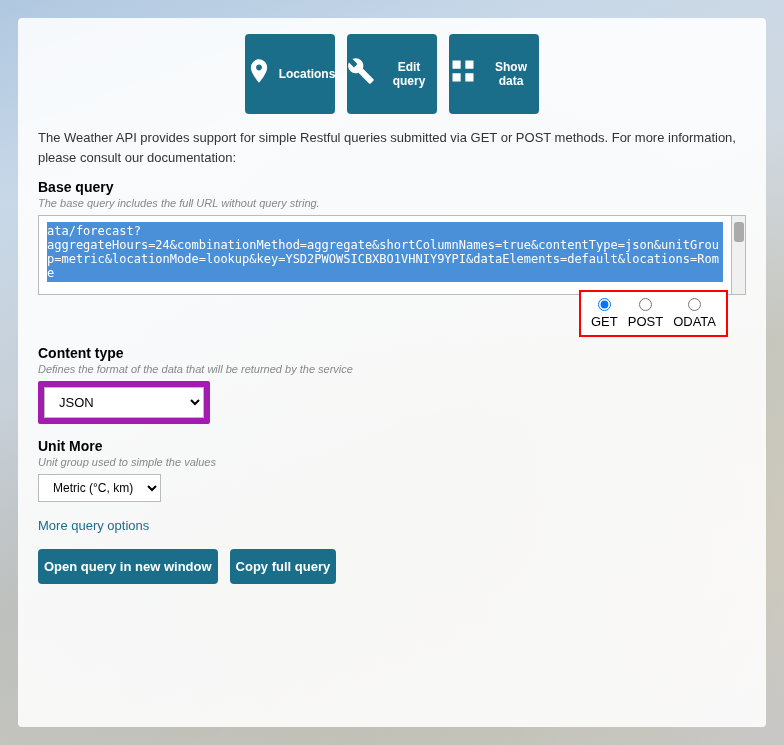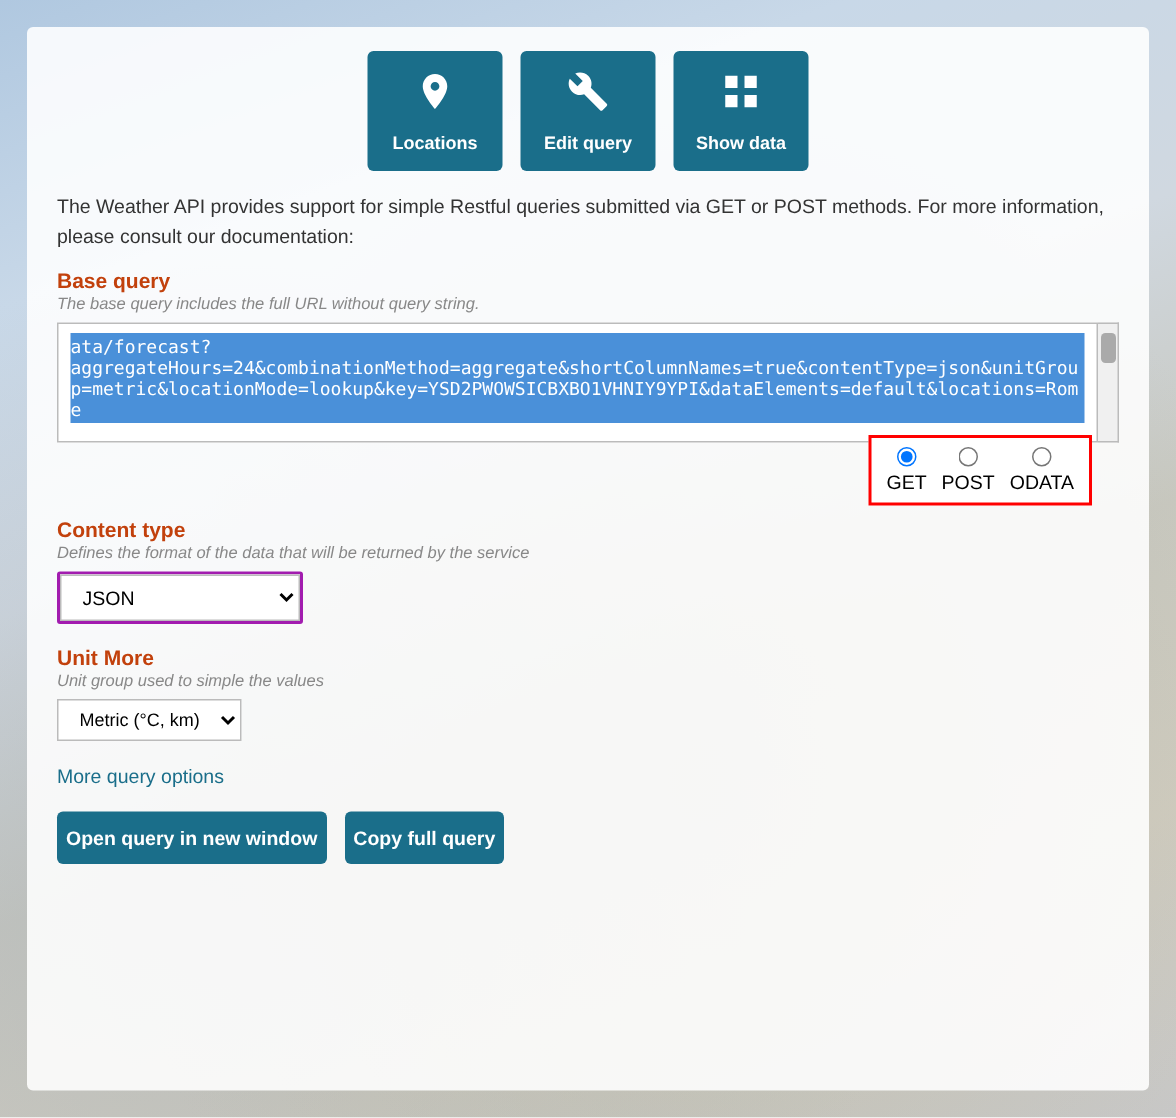"Locations" .nav-btn { flex-direction: column -> none }
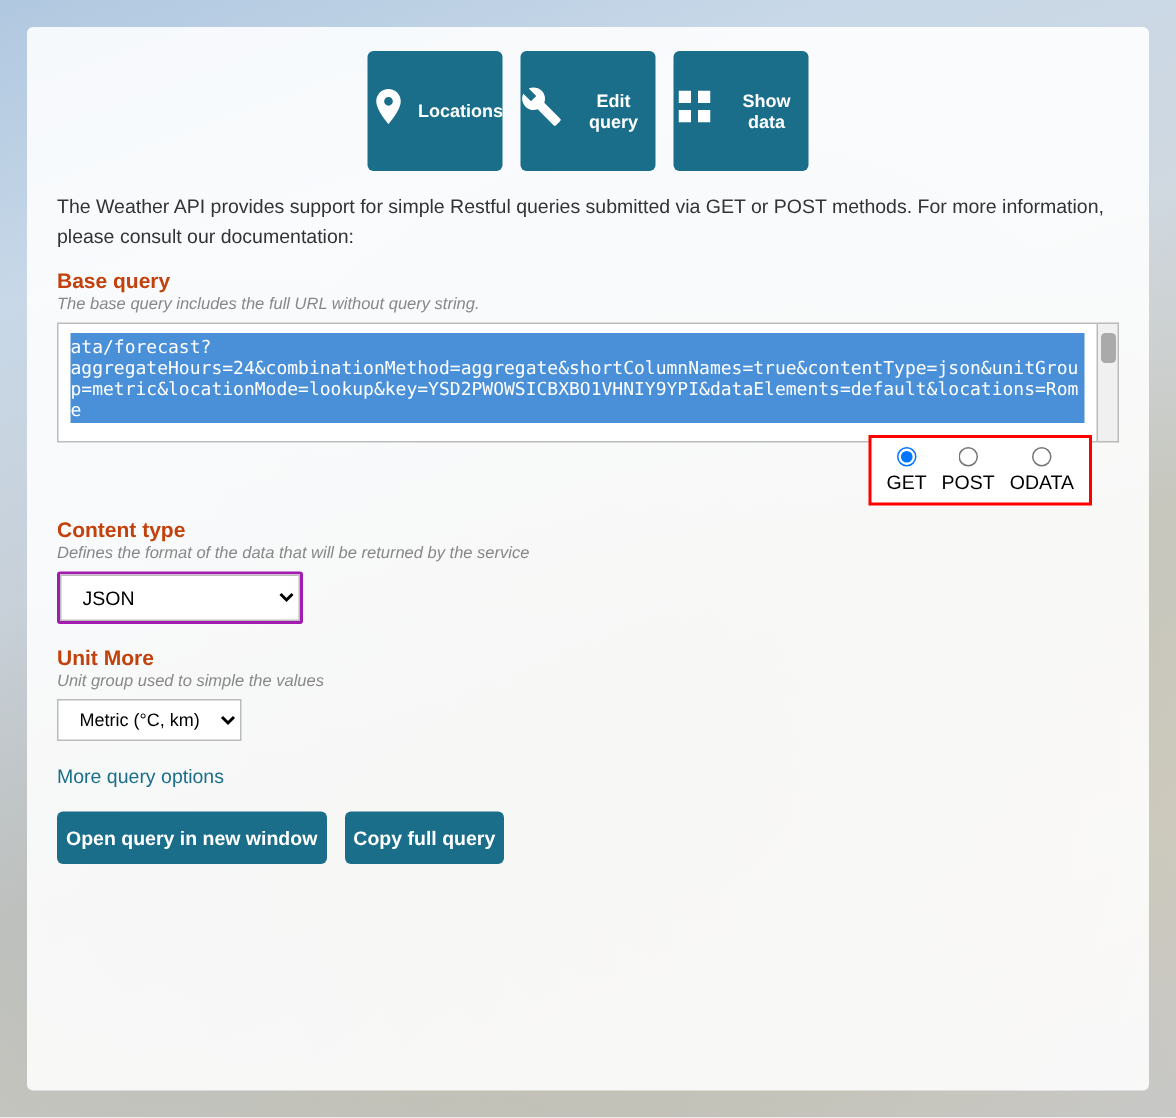"Base query" .section-title { color: #c2410c -> #000000 }
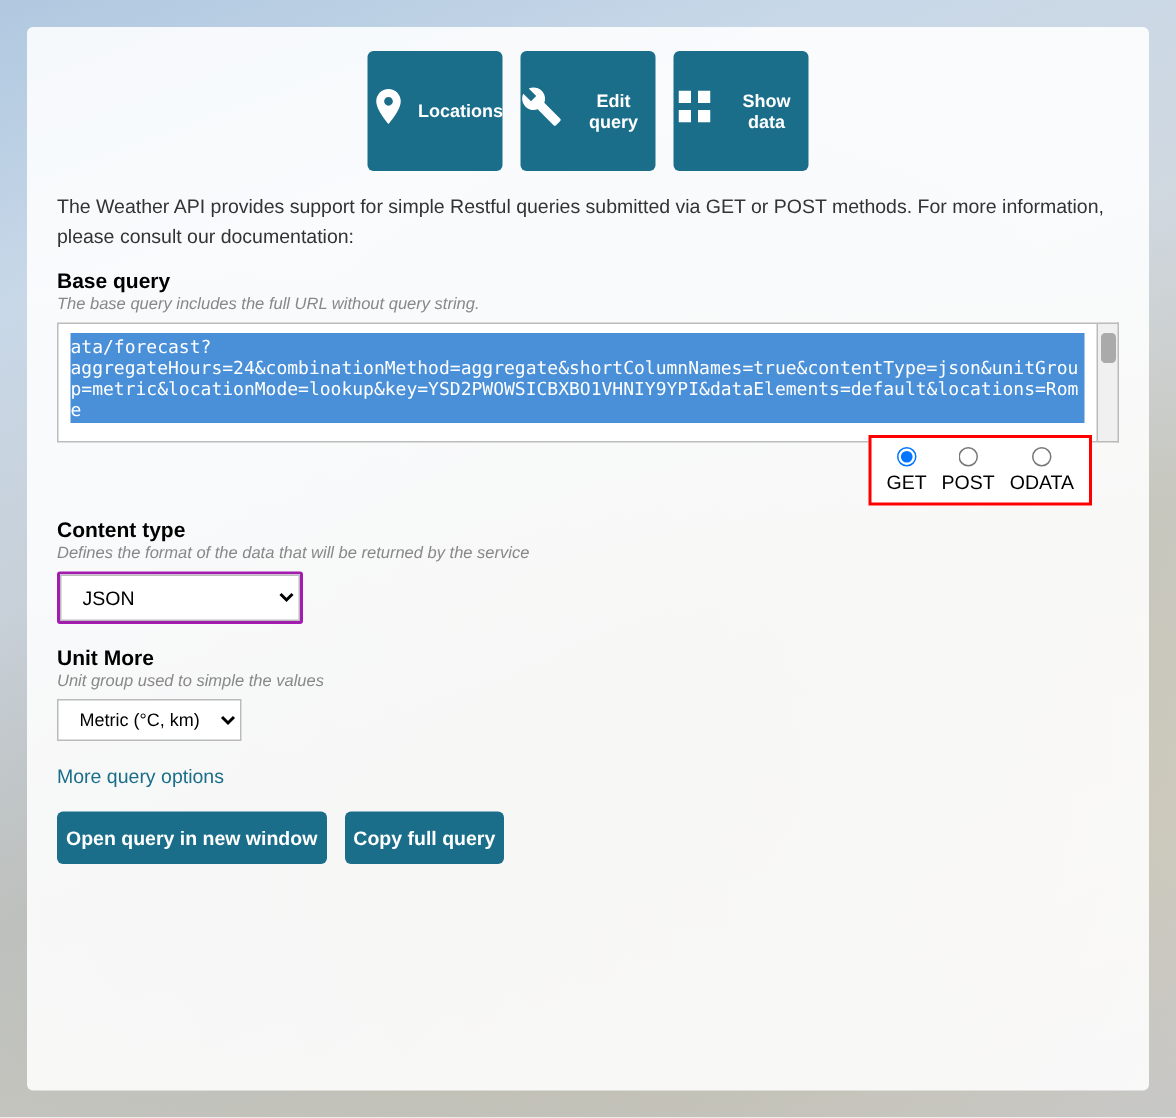"JSON" .select-box-wrapper { border: 2px solid #a21caf -> 6px solid #a21caf }
